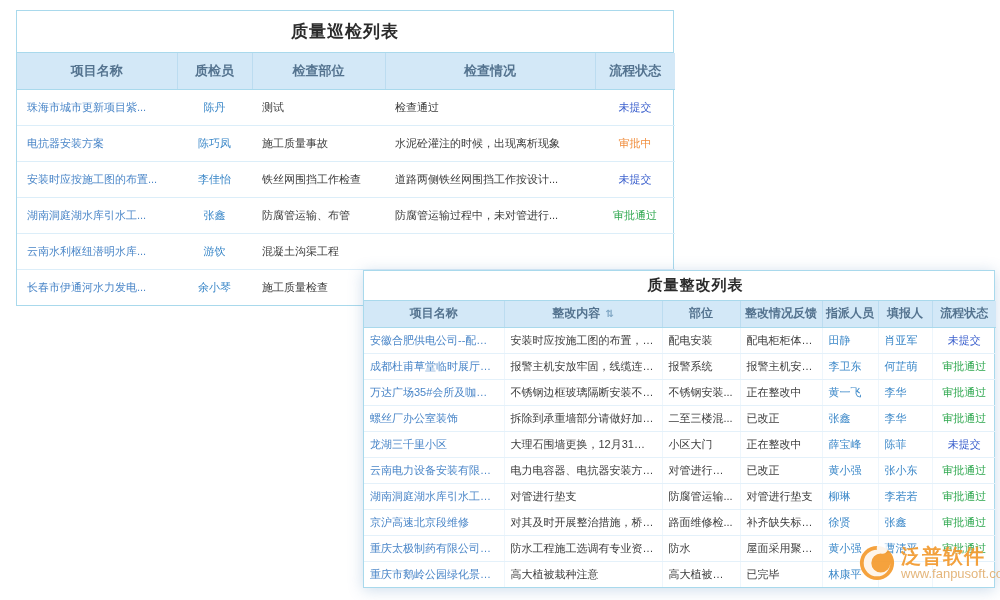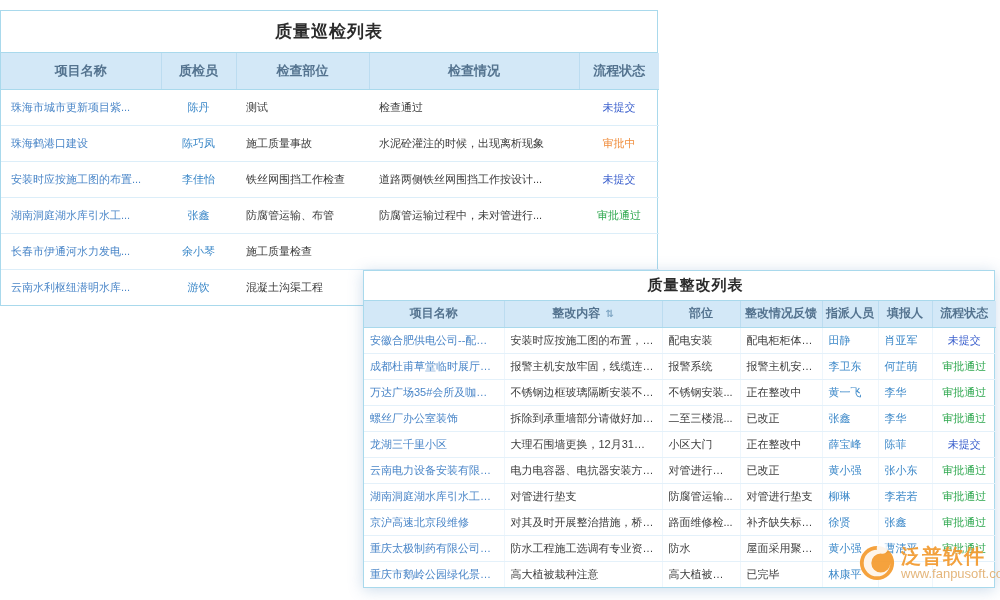"质量巡检列表" #t1 { left: 0 -> 16px }
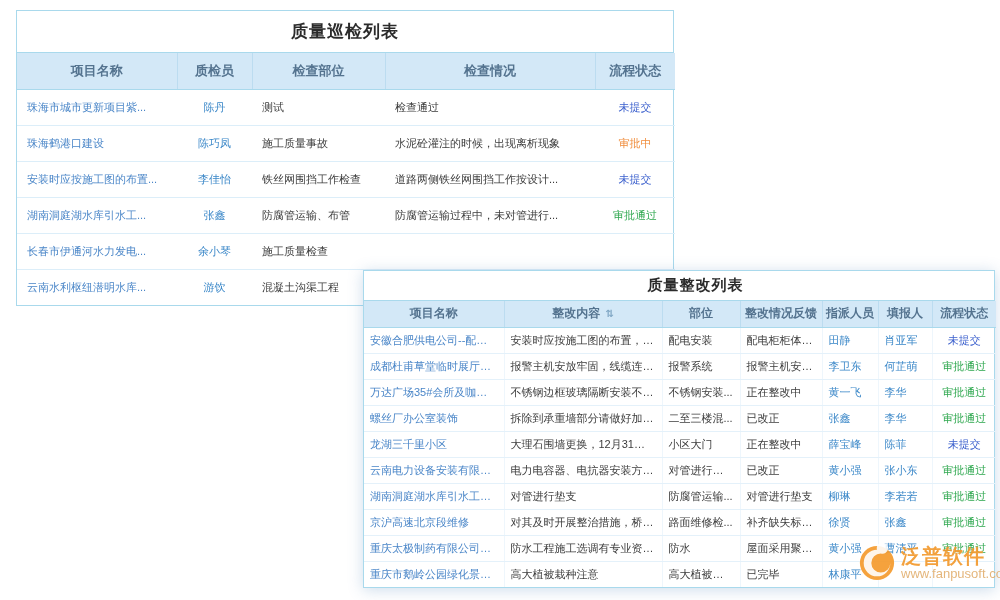"珠海鹤港口建设" td.c-proj { text: 珠海鹤港口建设 -> 电抗器安装方案 }
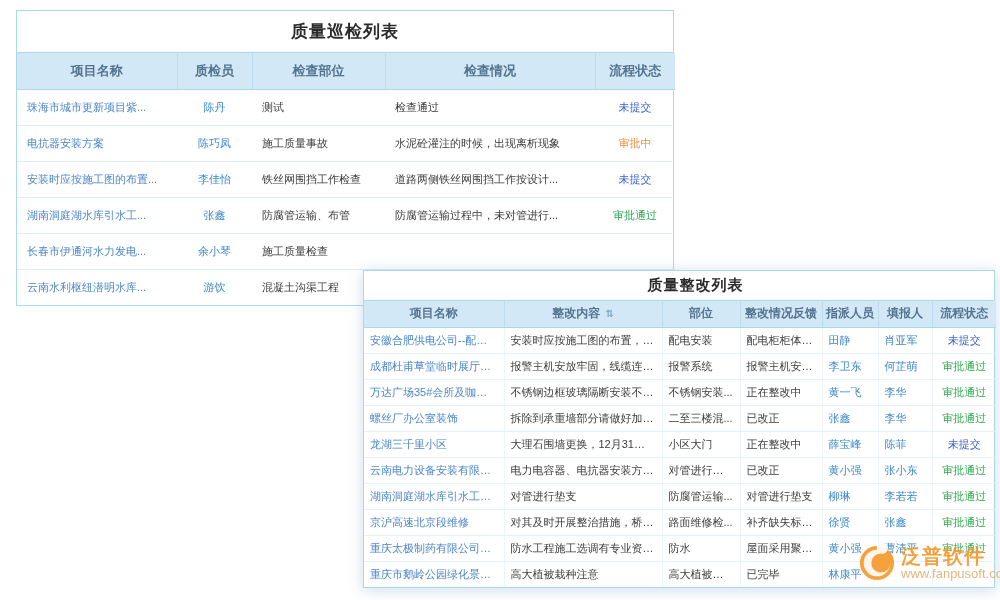"长春市伊通河水力发电..." tr { order: before "云南水利枢纽潜明水库..." -> after "云南水利枢纽潜明水库..." }
